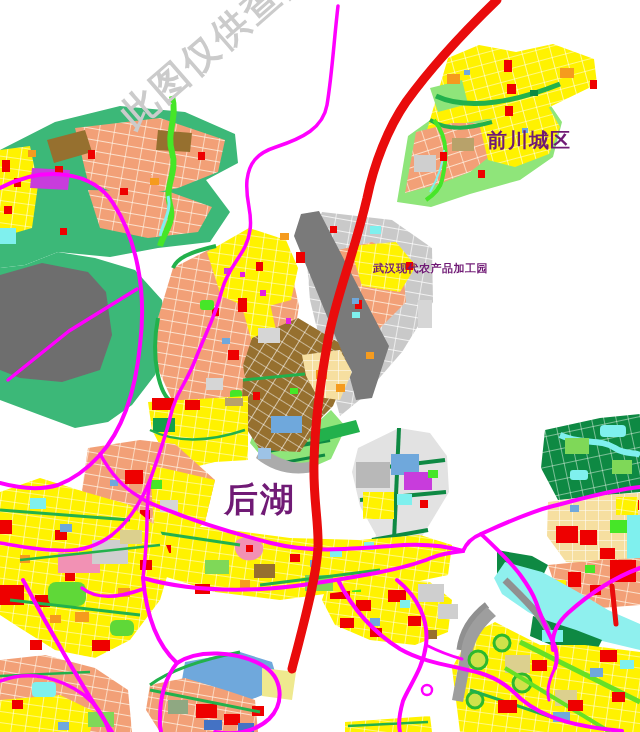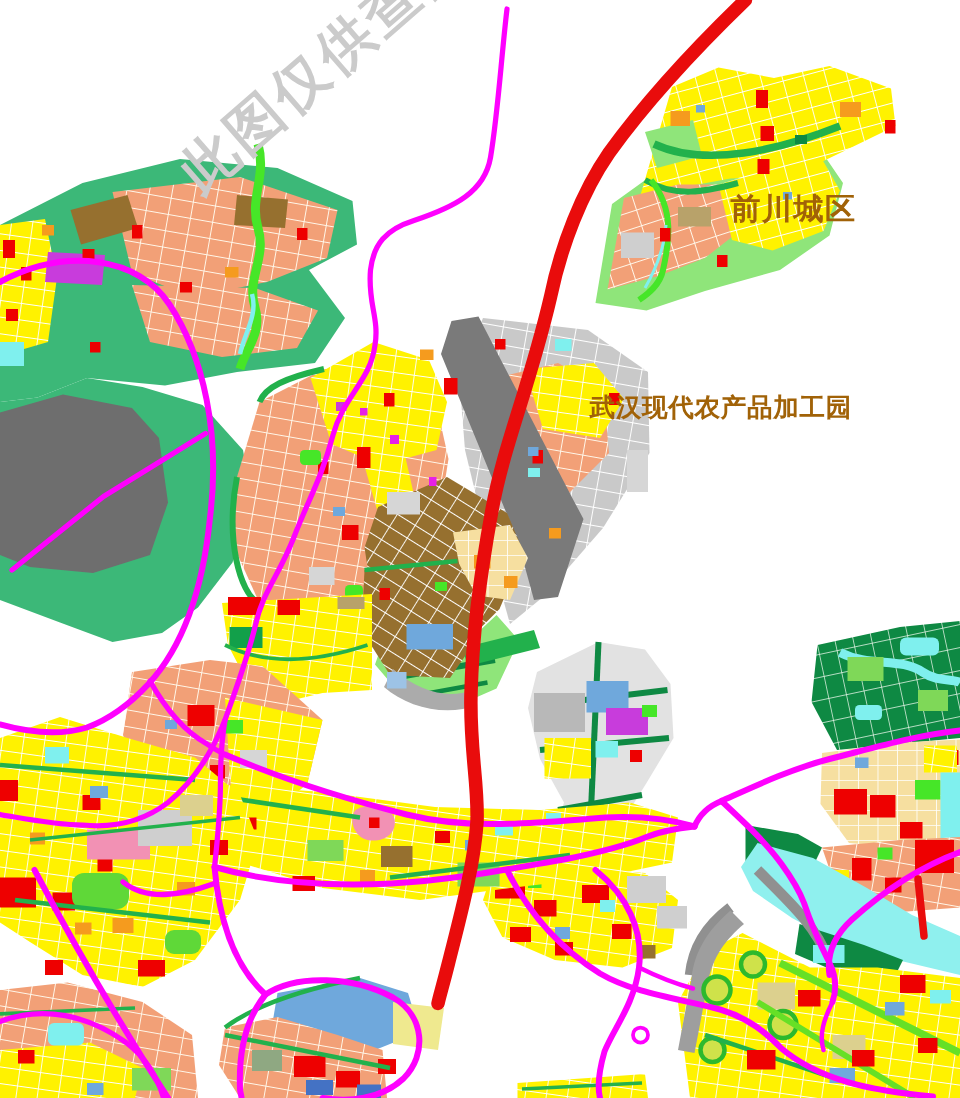"前川城区" .label { color: #a16207 -> #701a75 }
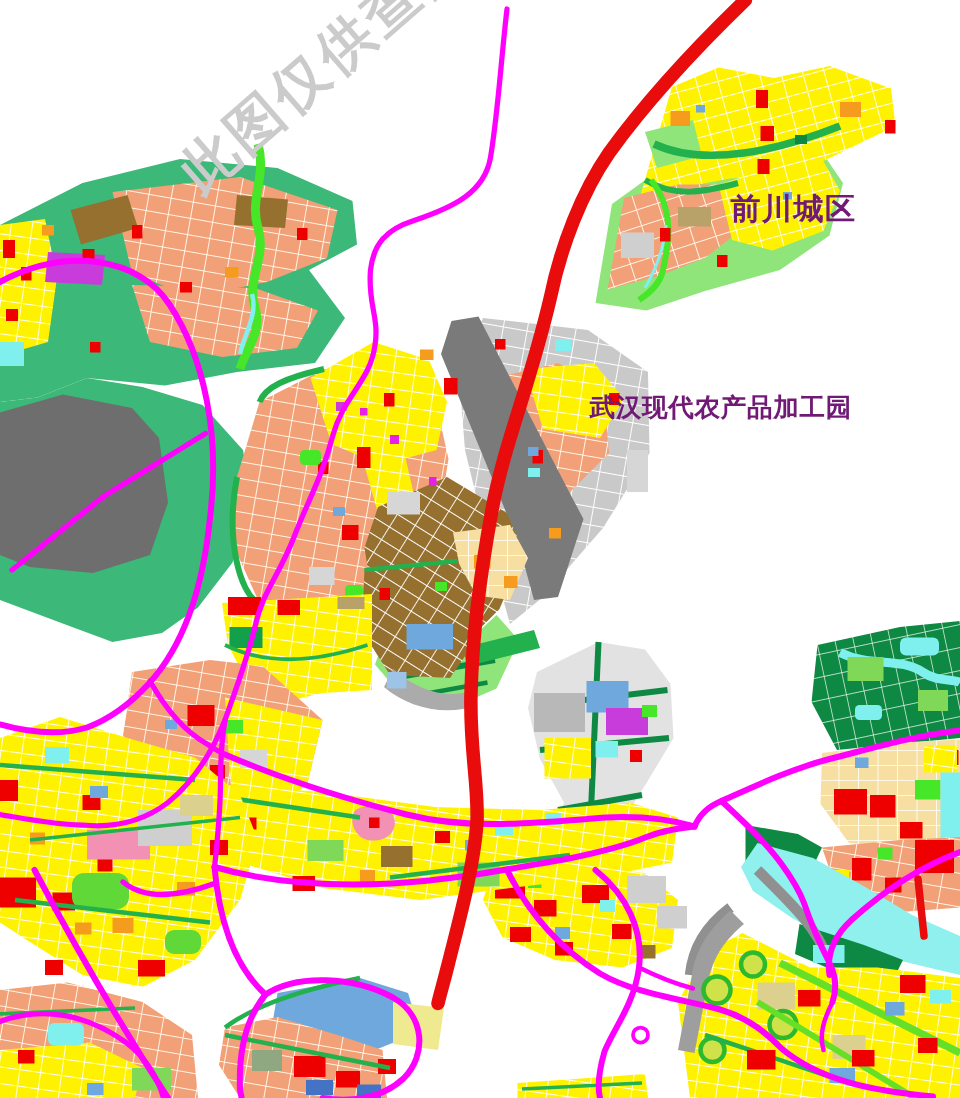"武汉现代农产品加工园" .lbl-park { font-size: 17px -> 11px; left: 393px -> 373px }
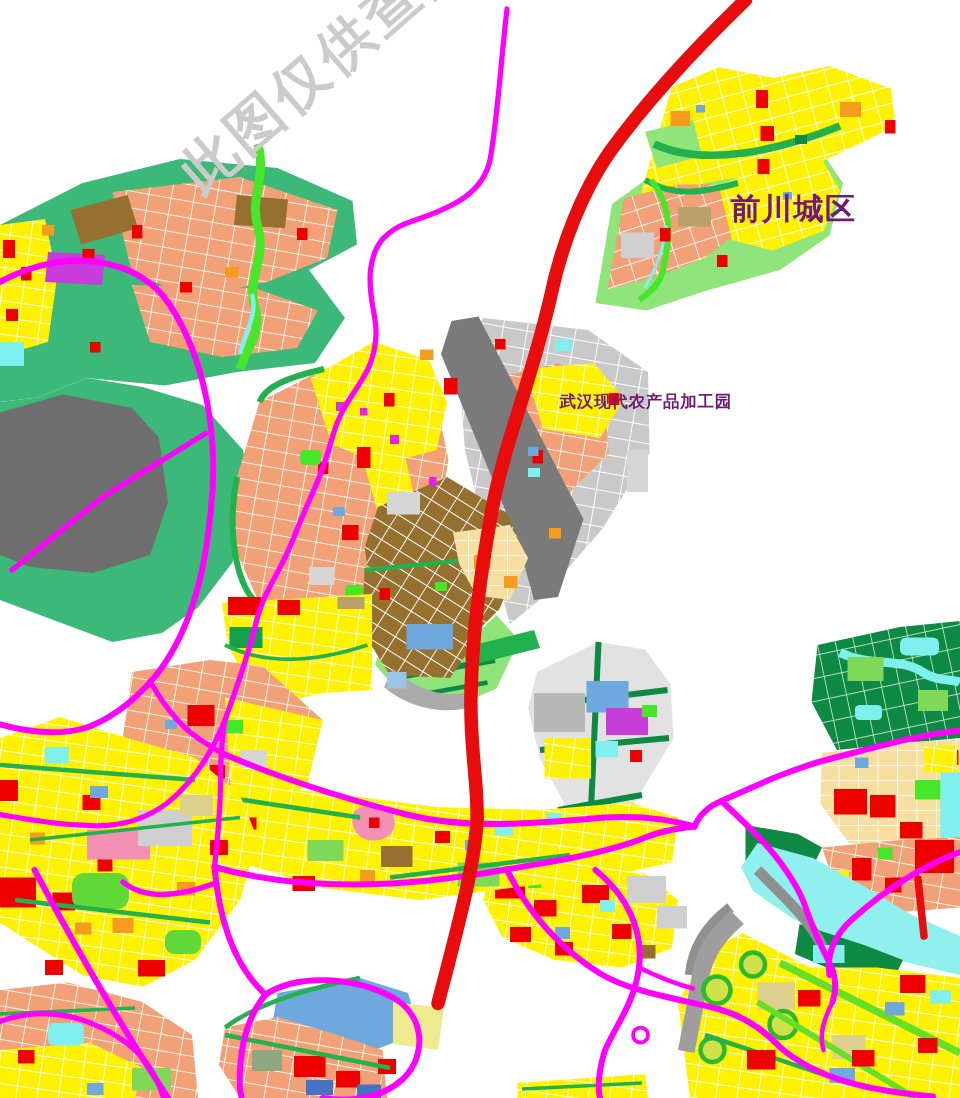"后湖" div.label { html: none -> <div>后湖</div> }
